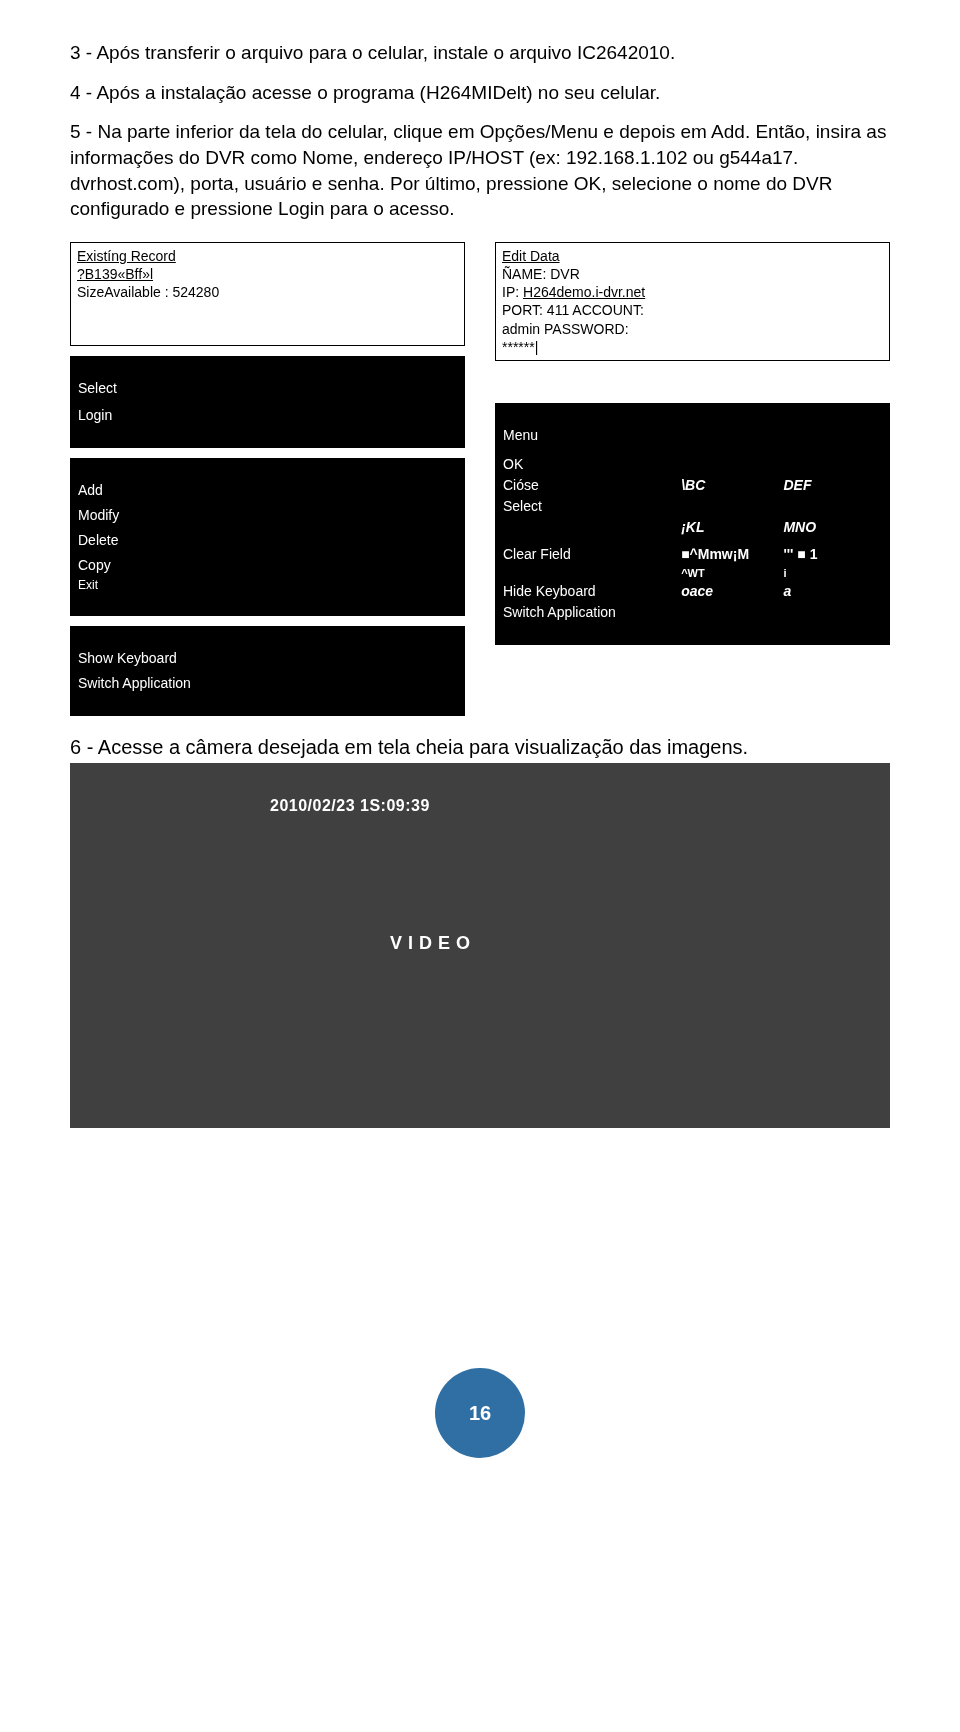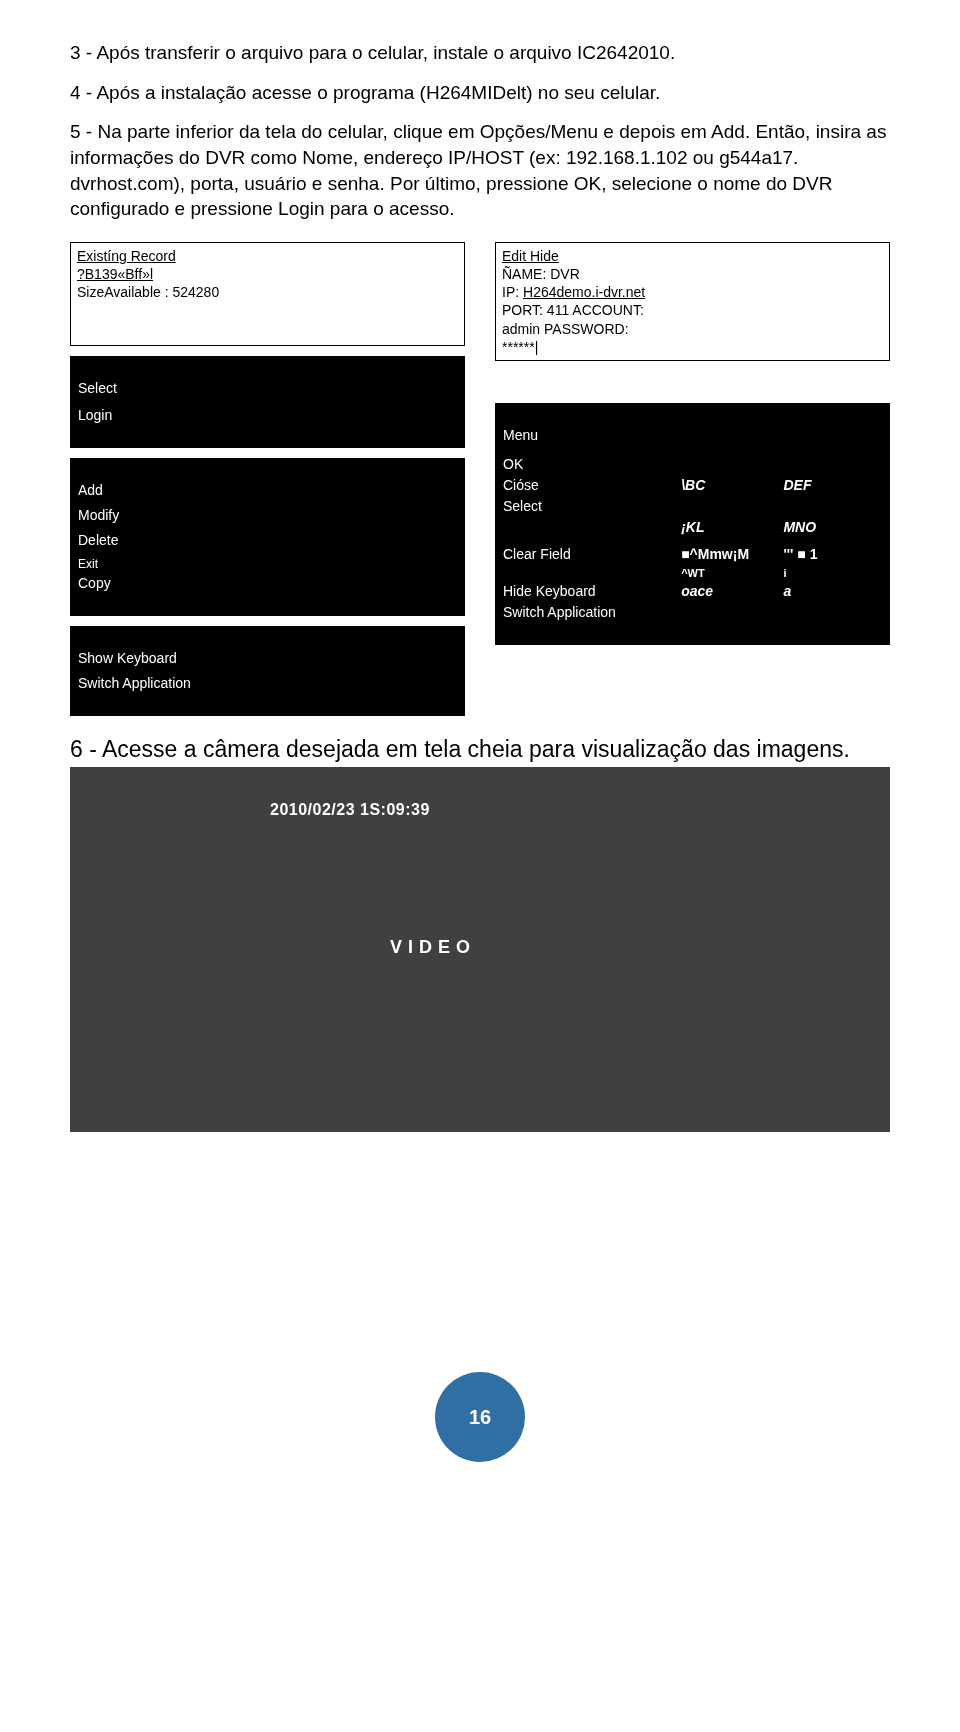"Edit Hide" div.underline { text: Hide -> Data }
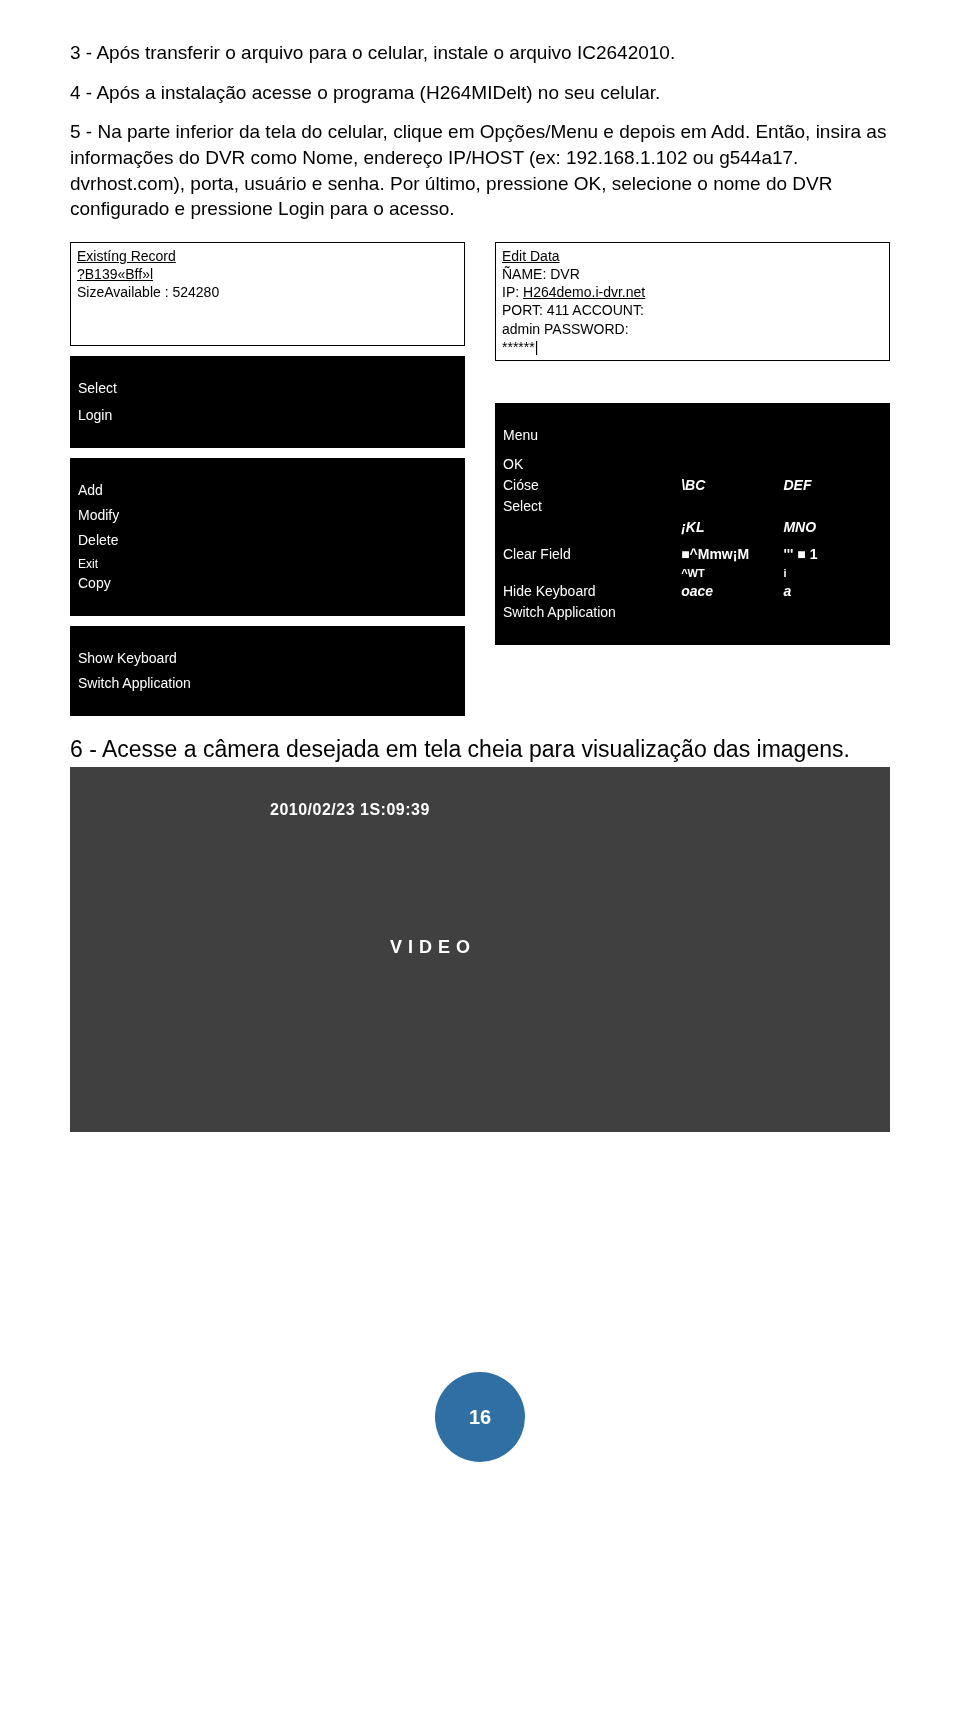"Exit" div { order: before "Copy" -> after "Copy" }
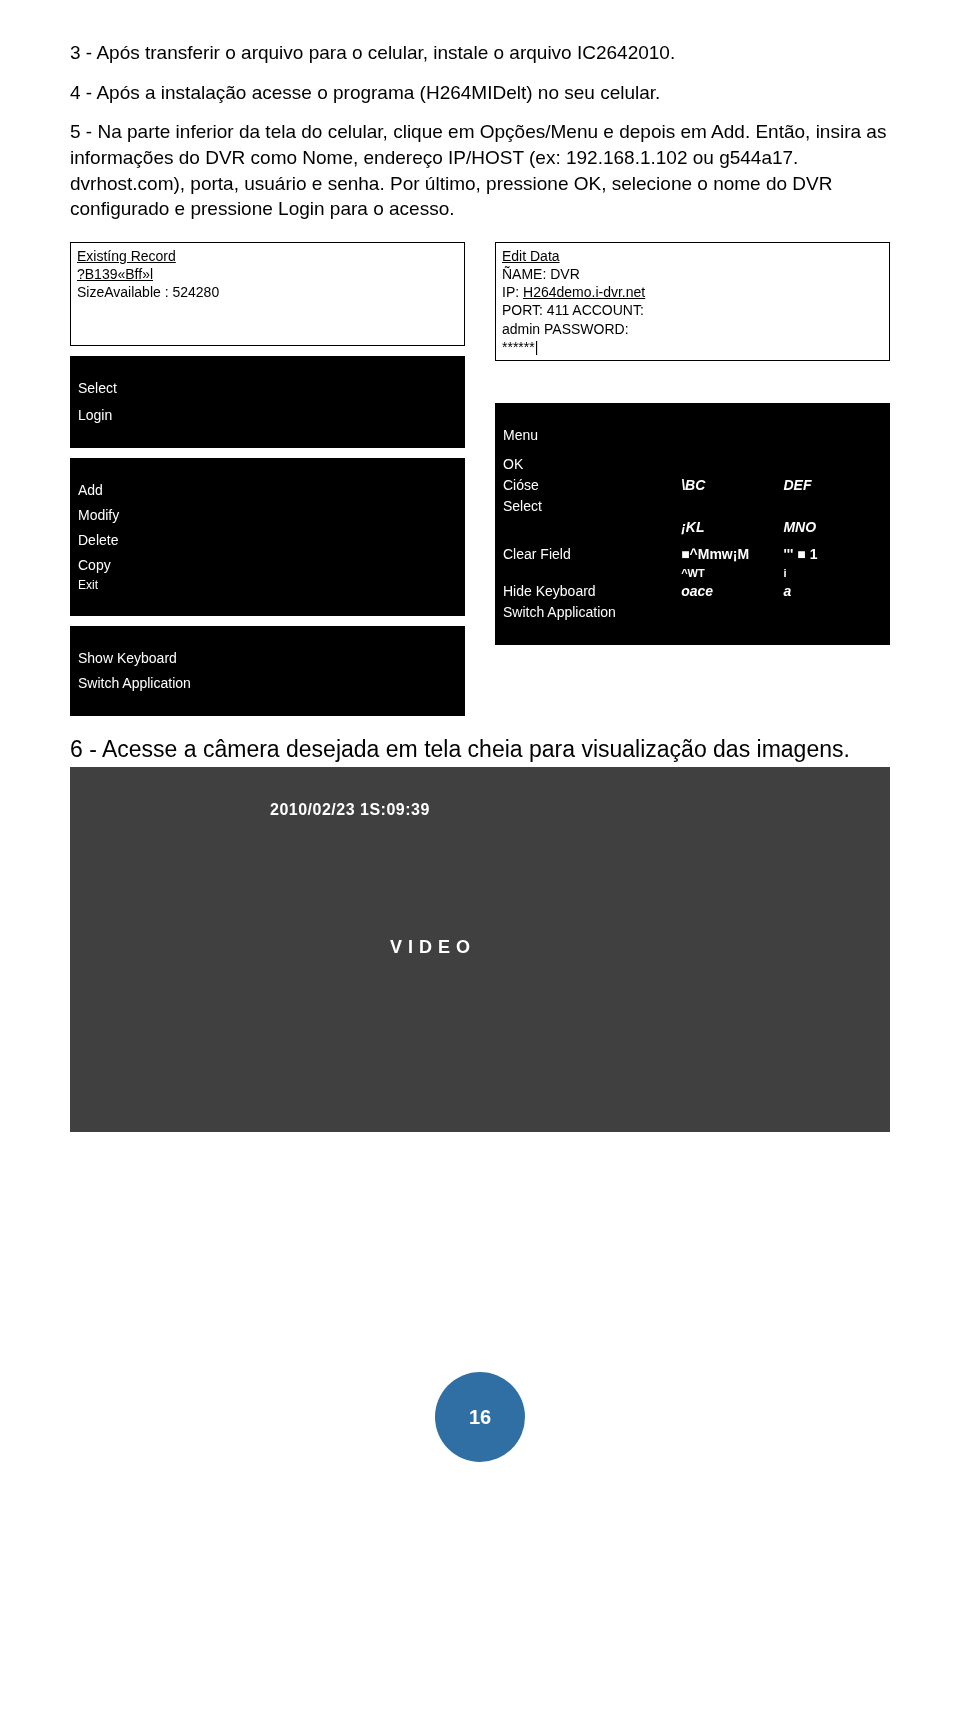"6 - Acesse a câmera" .step6 { font-size: 23px -> 20px }
